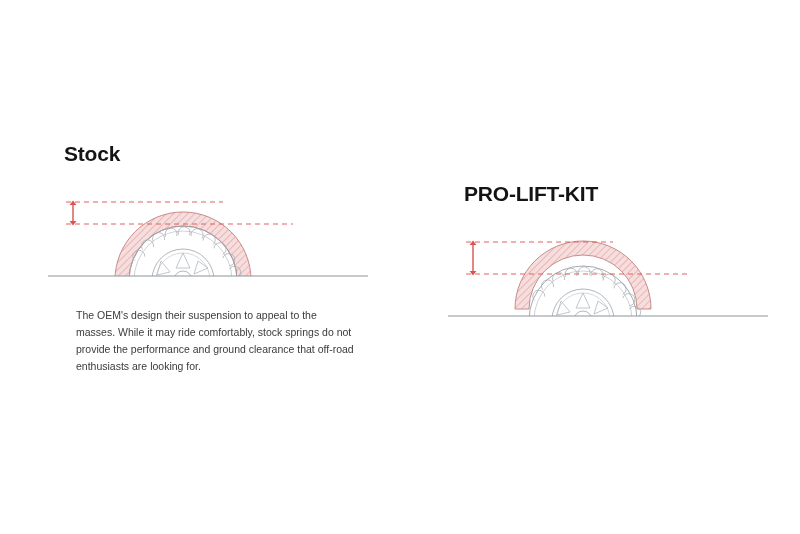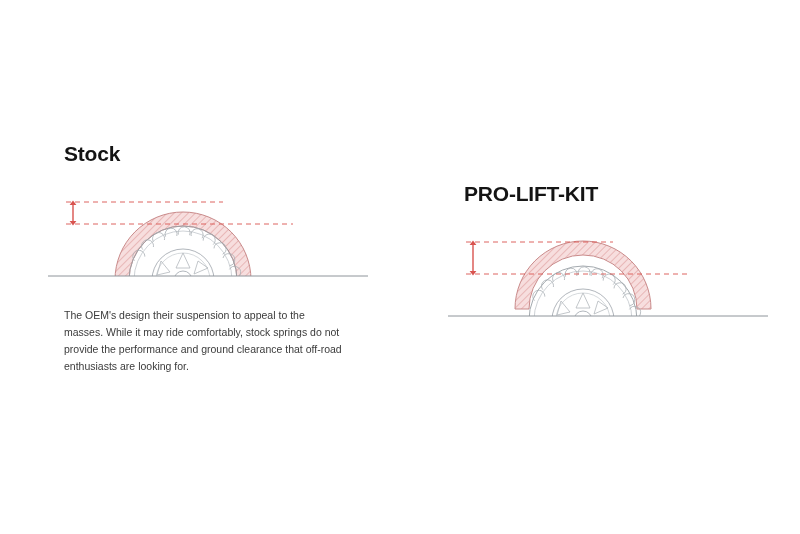"The OEM's design their suspension" .caption { left: 64px -> 76px }
